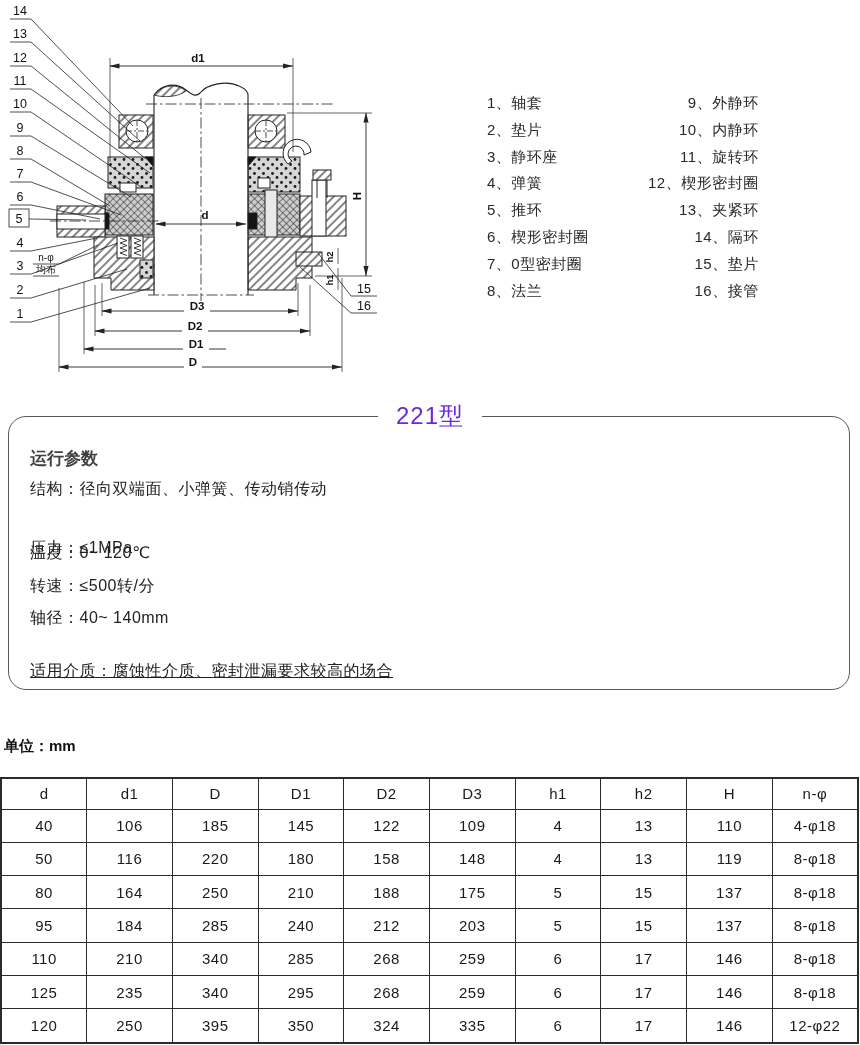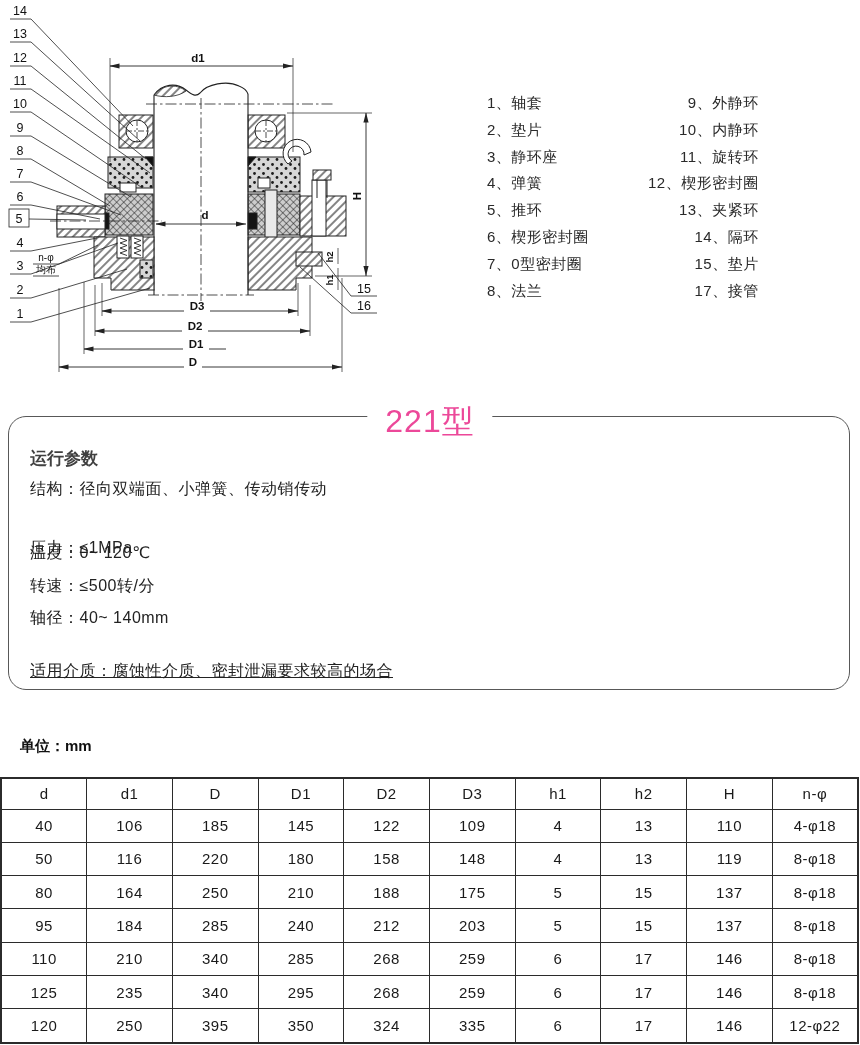"17、接管" div.part-item { text: 17 -> 16 }
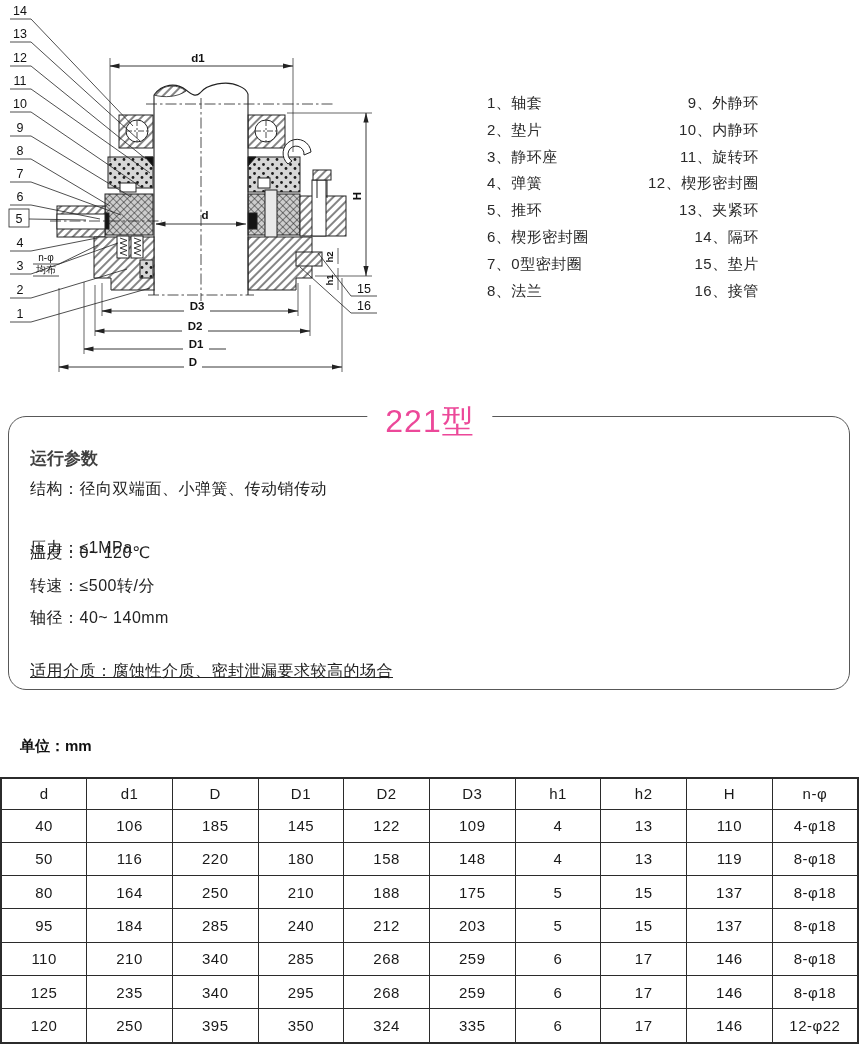"221型" .model-title { color: #ec4899 -> #6d28d9; font-size: 32px -> 24px }
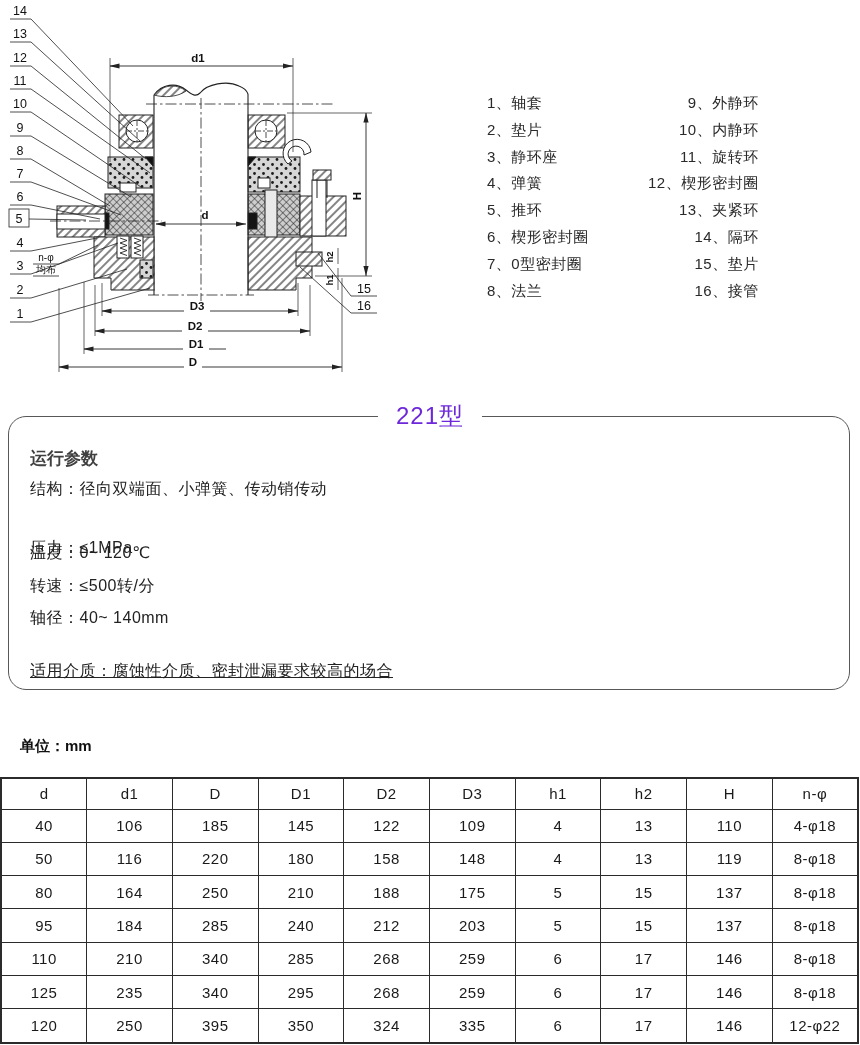"单位：mm" .unit-label { left: 20px -> 4px }
